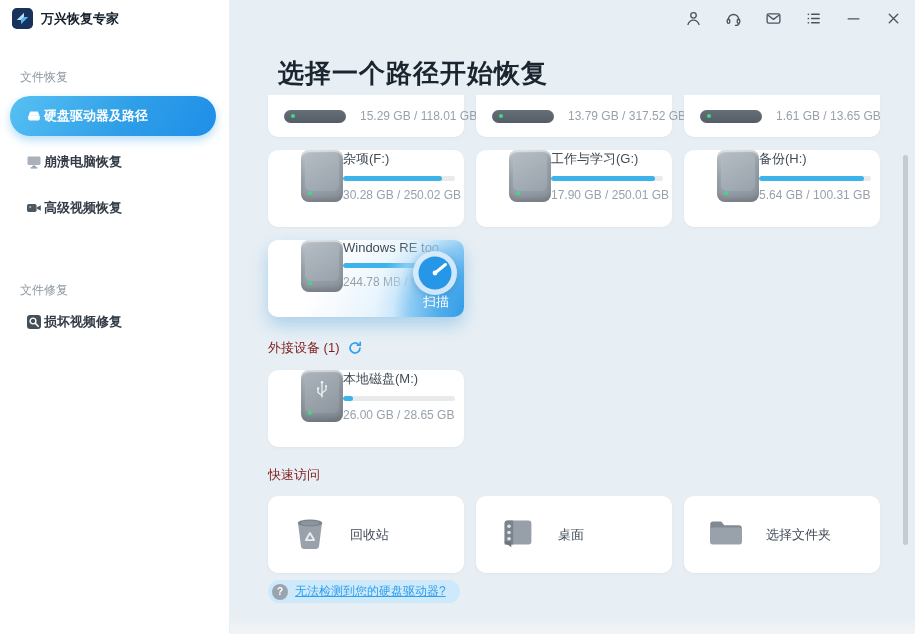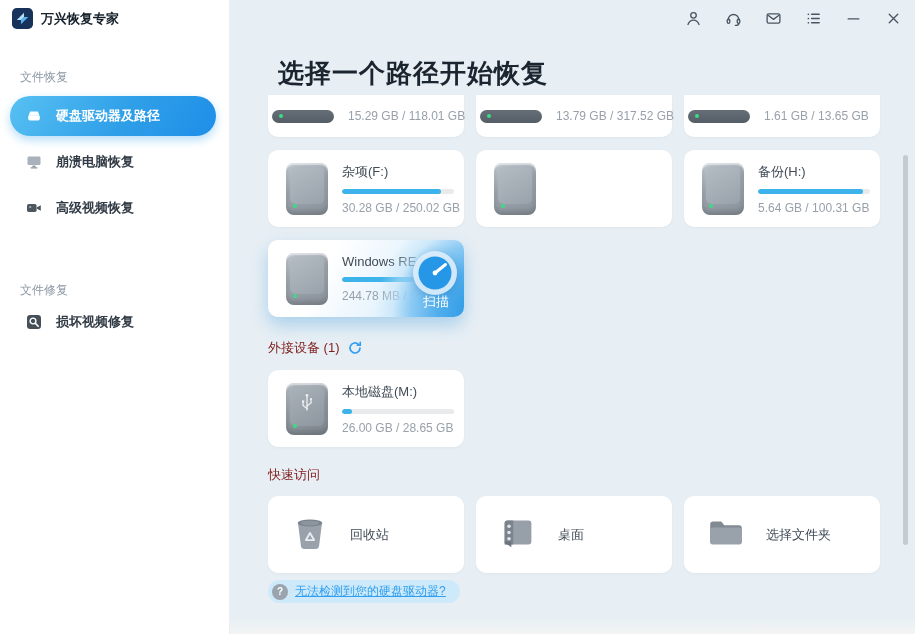"硬盘驱动器及路径" .side-item { gap: 12px -> 0 }
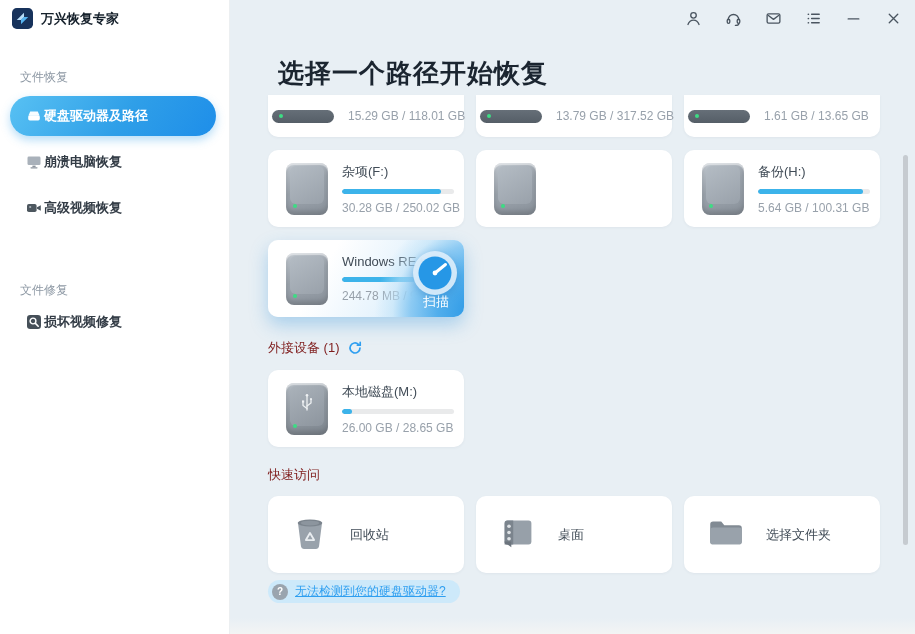"15.29 GB / 118.01 GB" .partial-card { padding: 0 4px -> 0 16px }
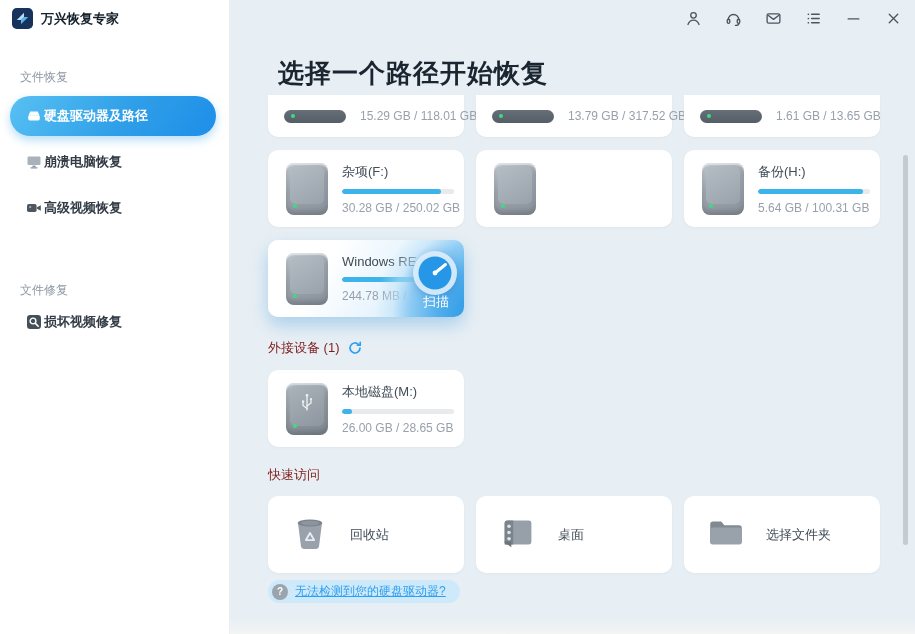"杂项(F:)" .drive-card { align-items: center -> flex-start; gap: 14px -> none; padding: 0 14px 0 18px -> 0 14px 0 33px }
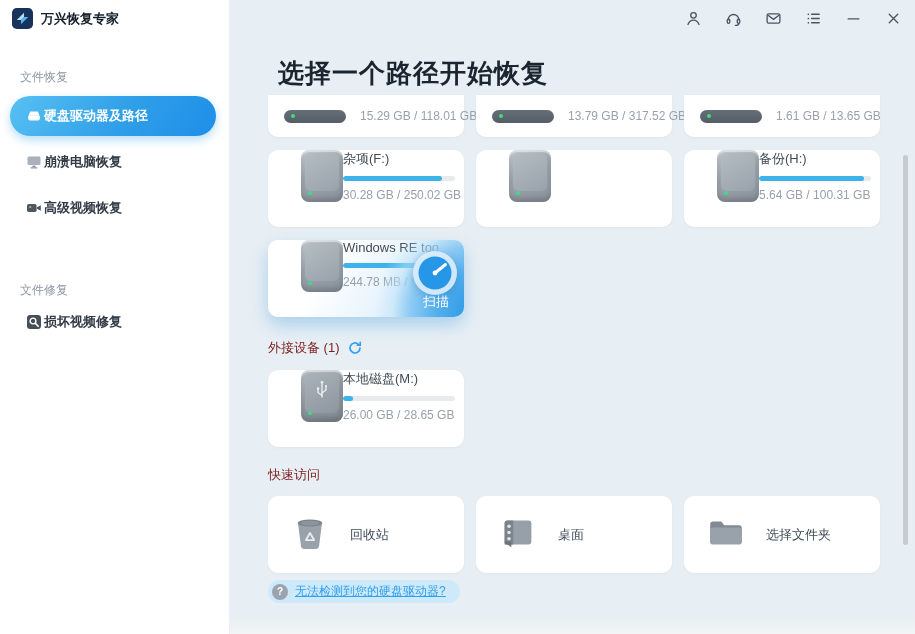"工作与学习(G:)" div.card-body { html: none -> <div> <div>工作与学习(G:)</div> <div> <i></i> </div> <div>17.90 GB / 250.01 GB</div> </div> }
